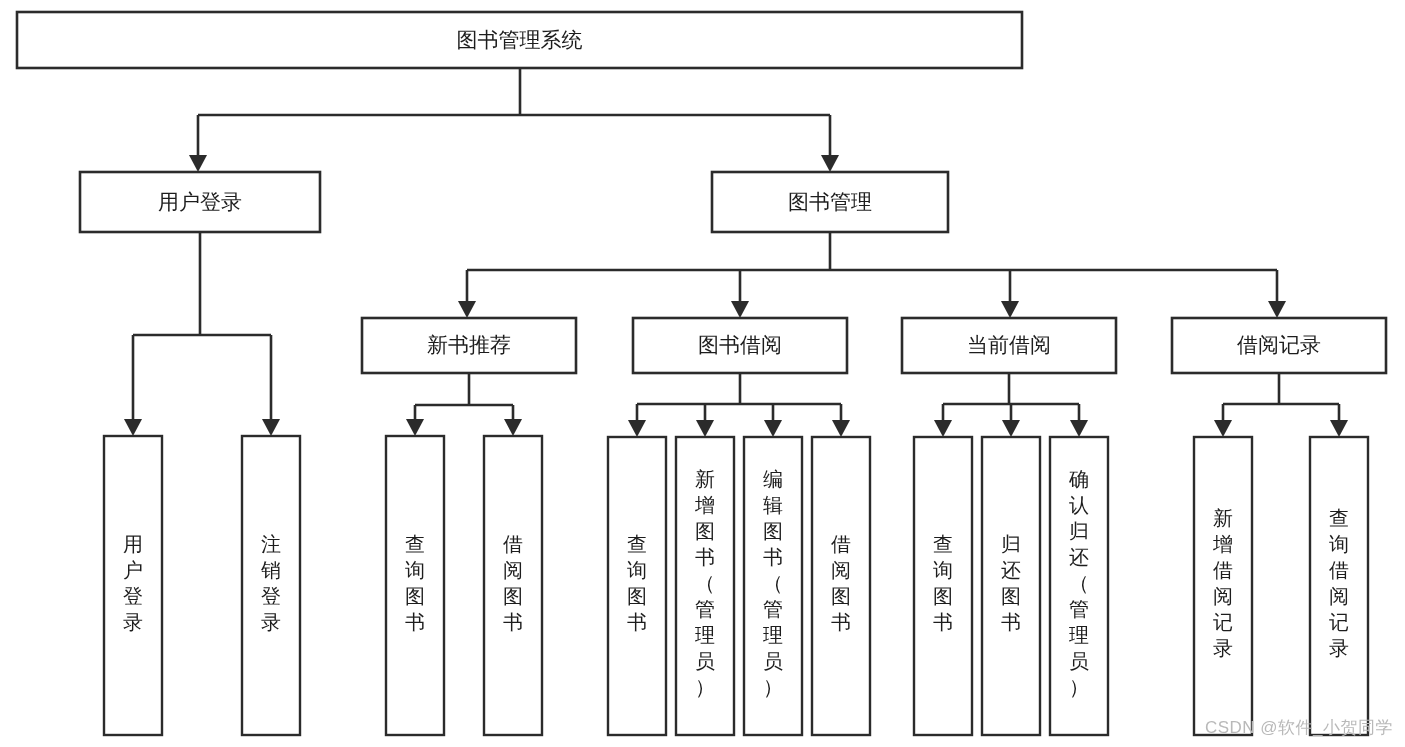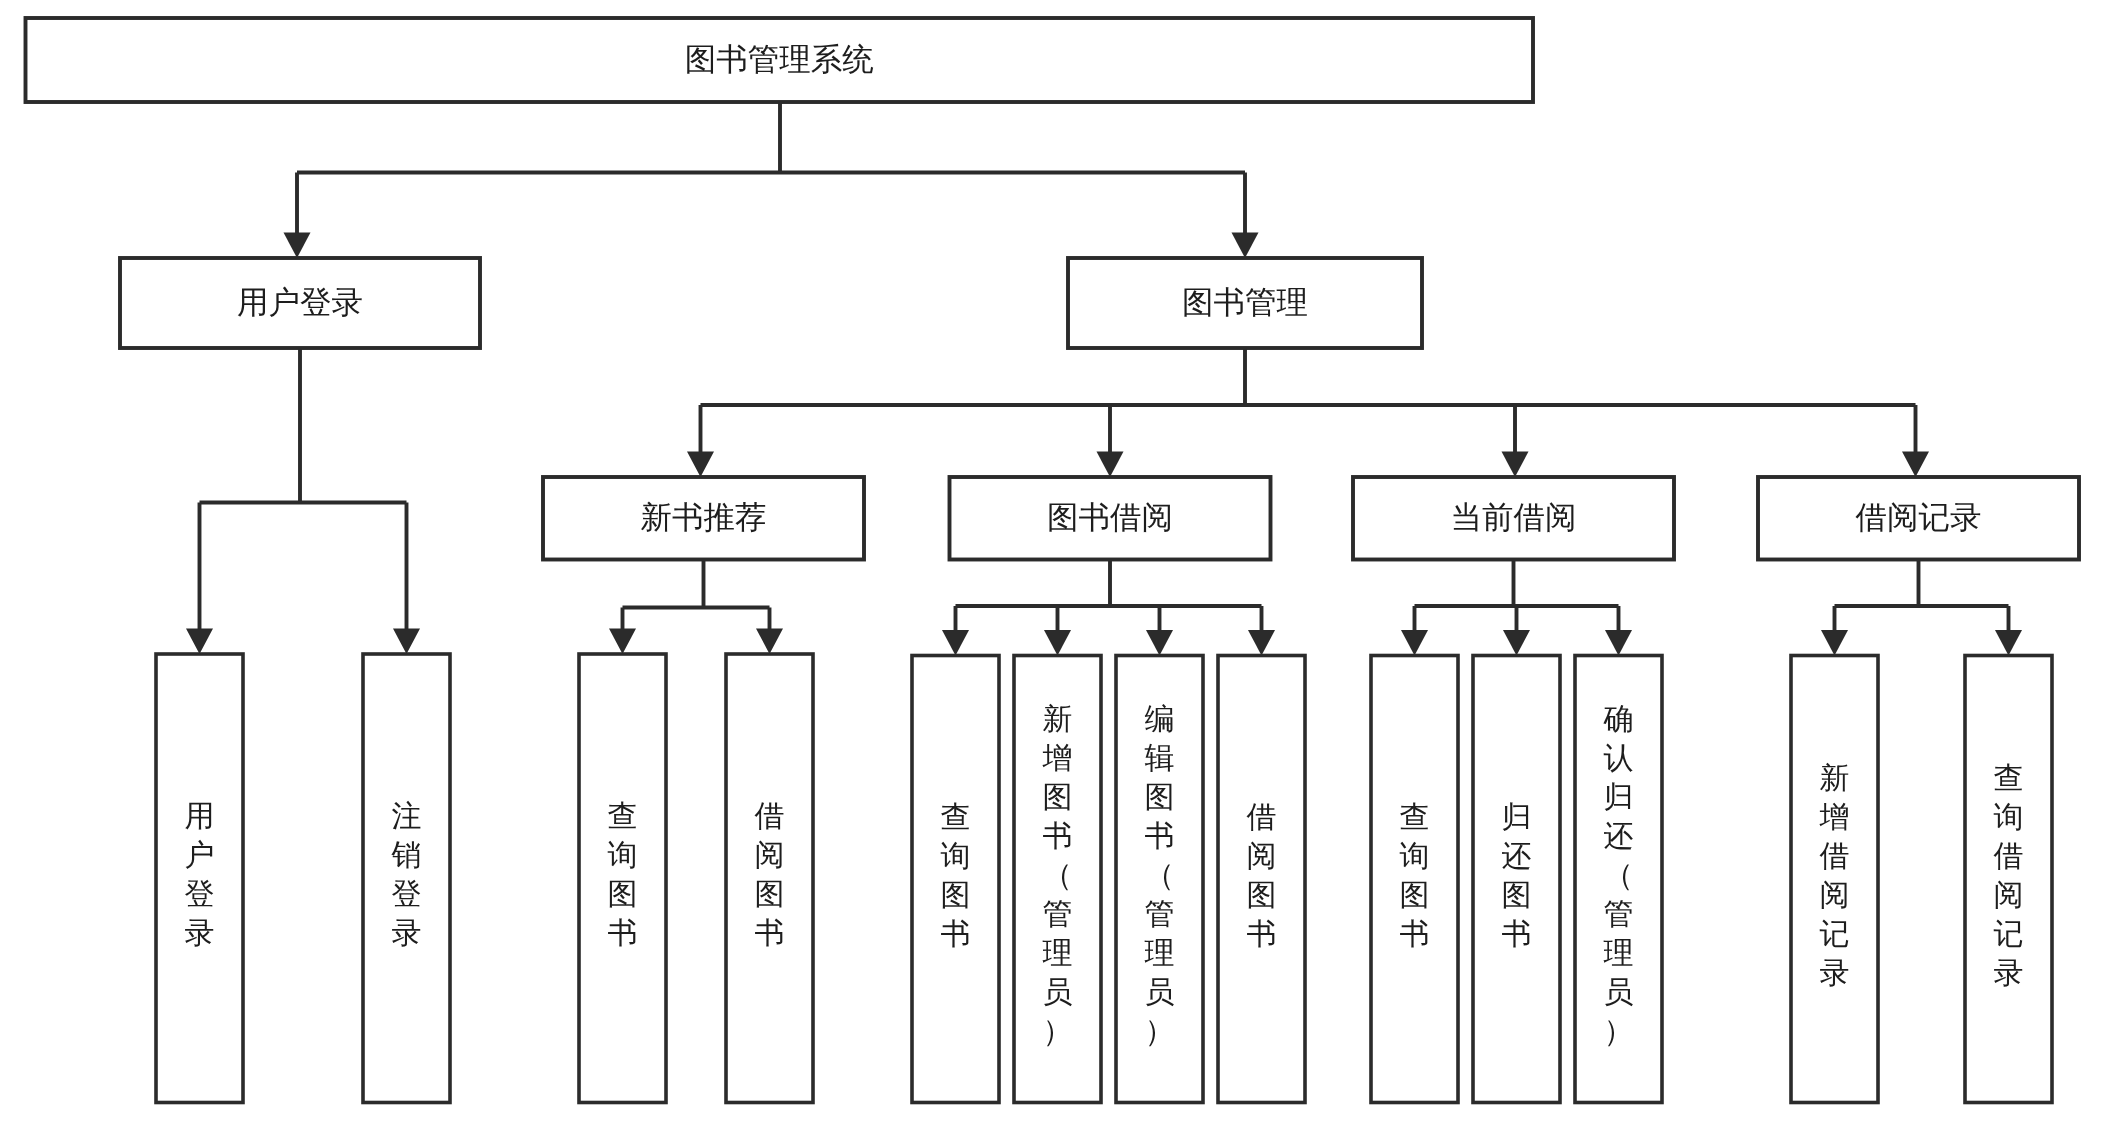"CSDN @软件_小贺同学" div.watermark { html: none -> <div>CSDN @软件_小贺同学</div> }
